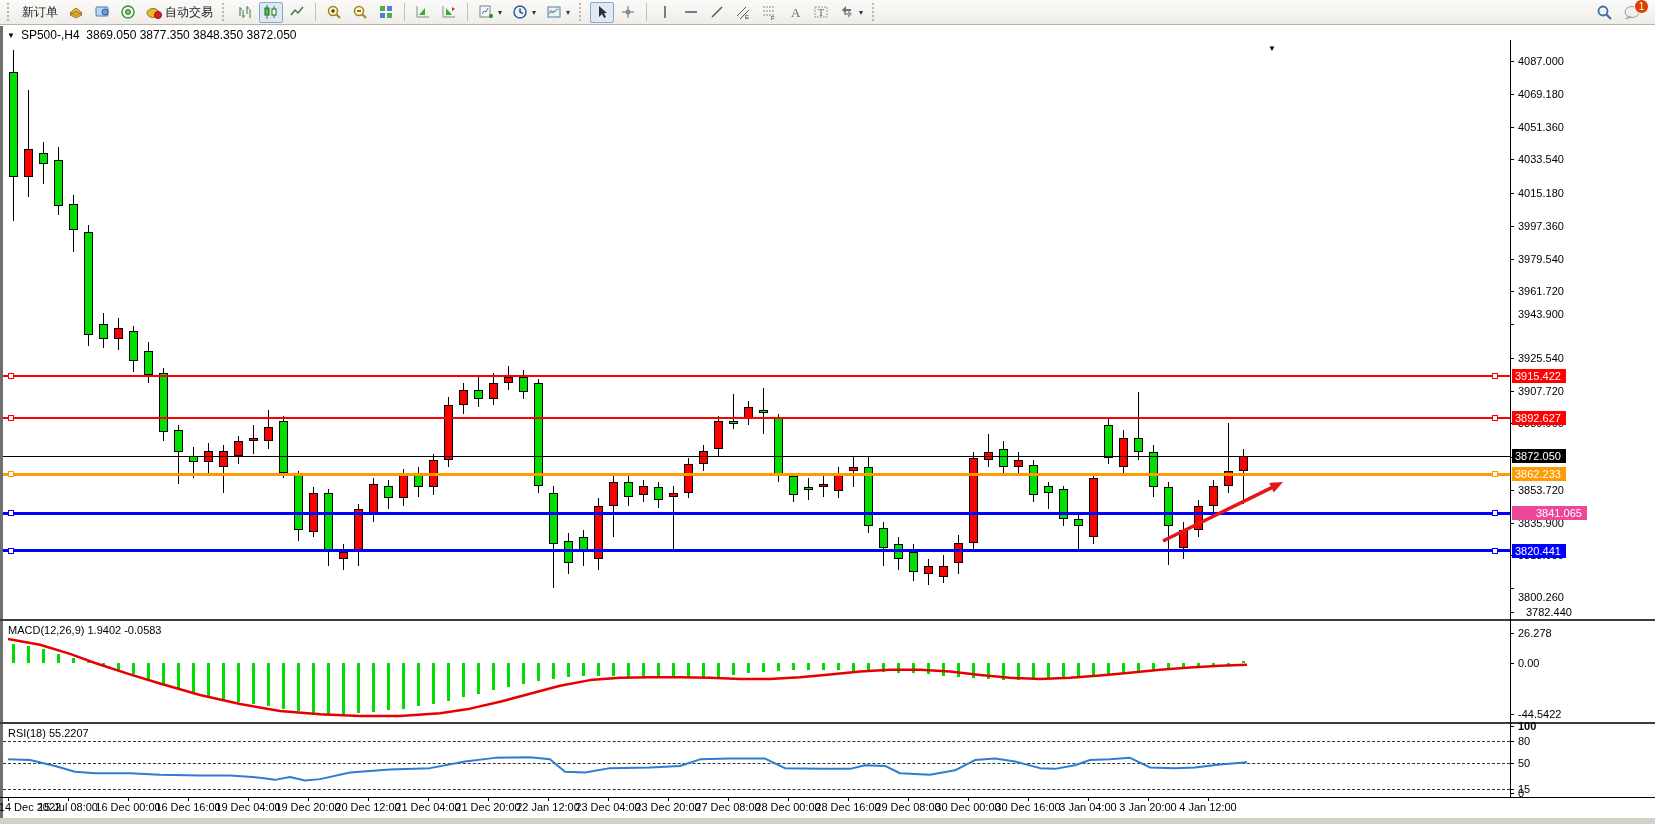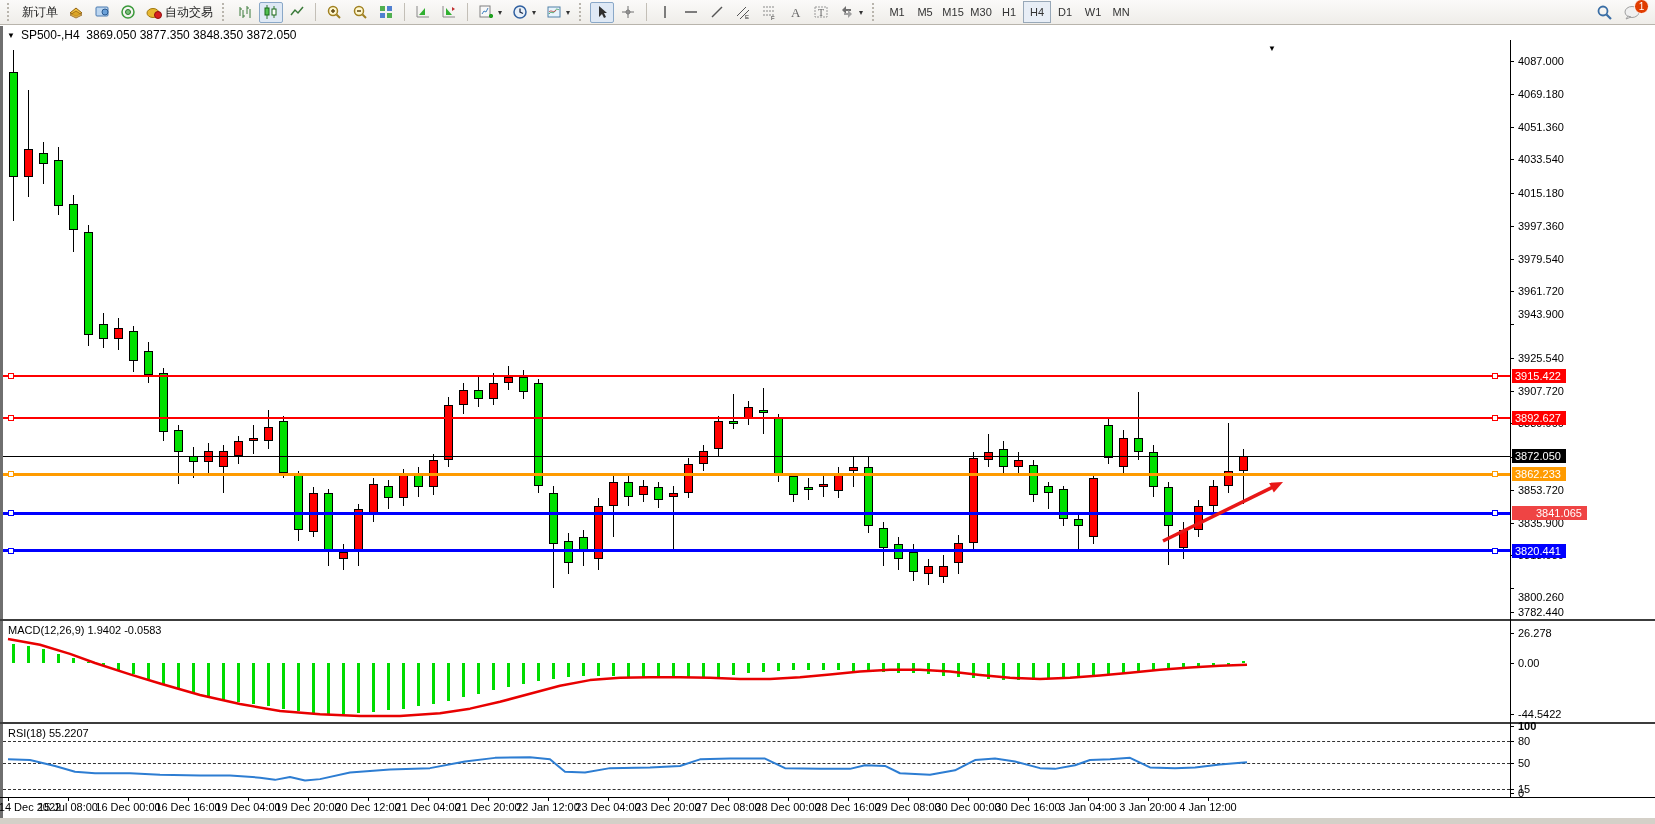"M1" div { html: <div> <div>M1</div> <div>M5</div> <div>M15</div> <div>M30</div> <div>H1</div> <div>H4</div> <div>D1</div> <div>W1</div> <div>MN</div> </div> -> none }
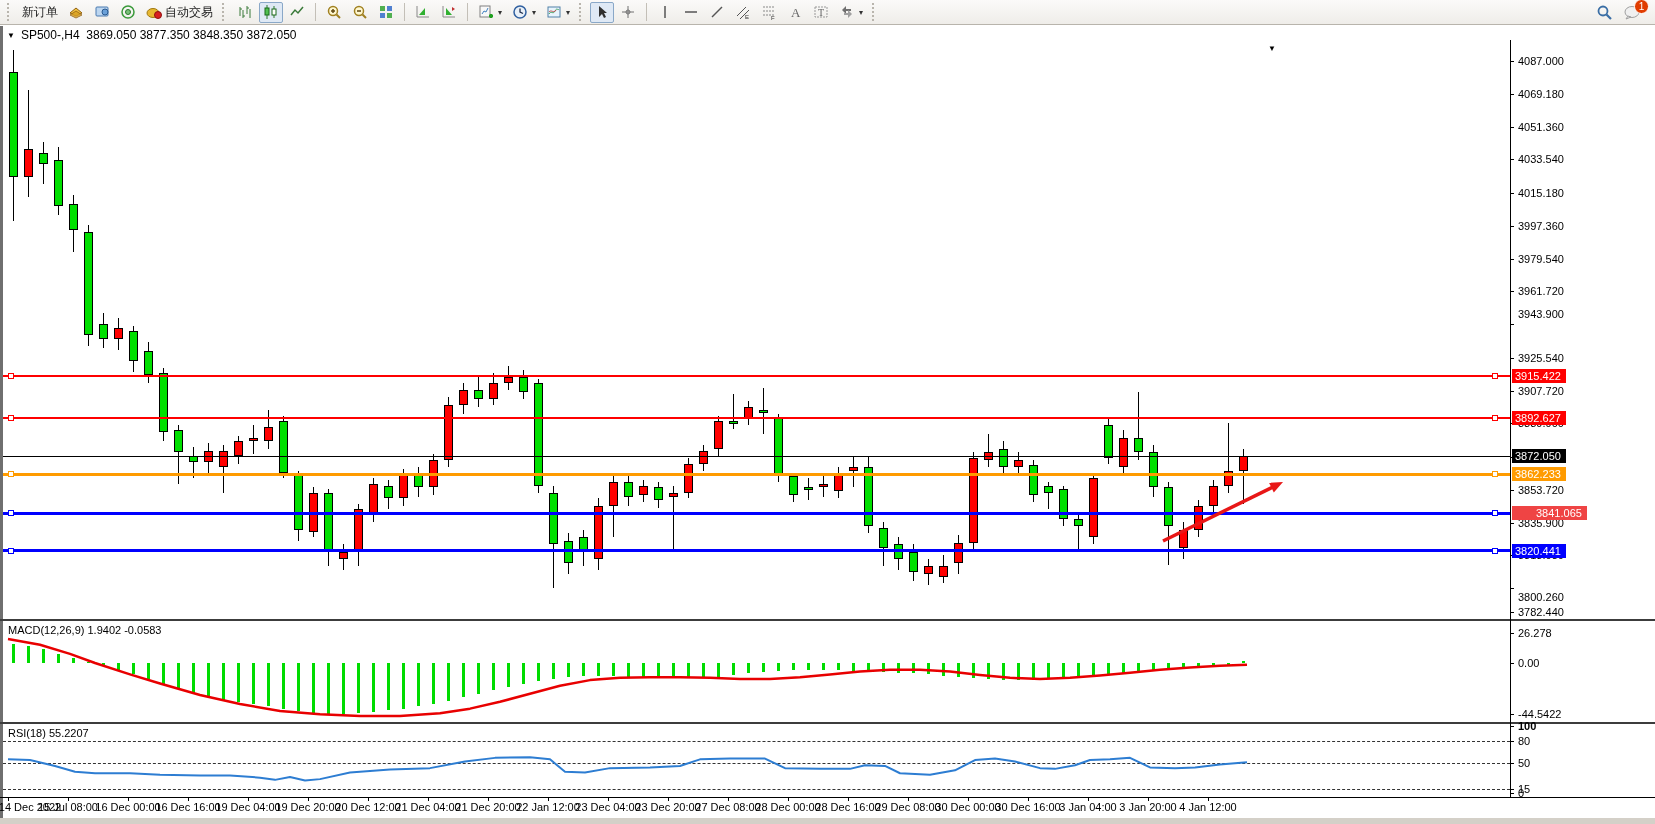"3841.065" div.pbadge { background: #ef4444 -> #ec4899 }
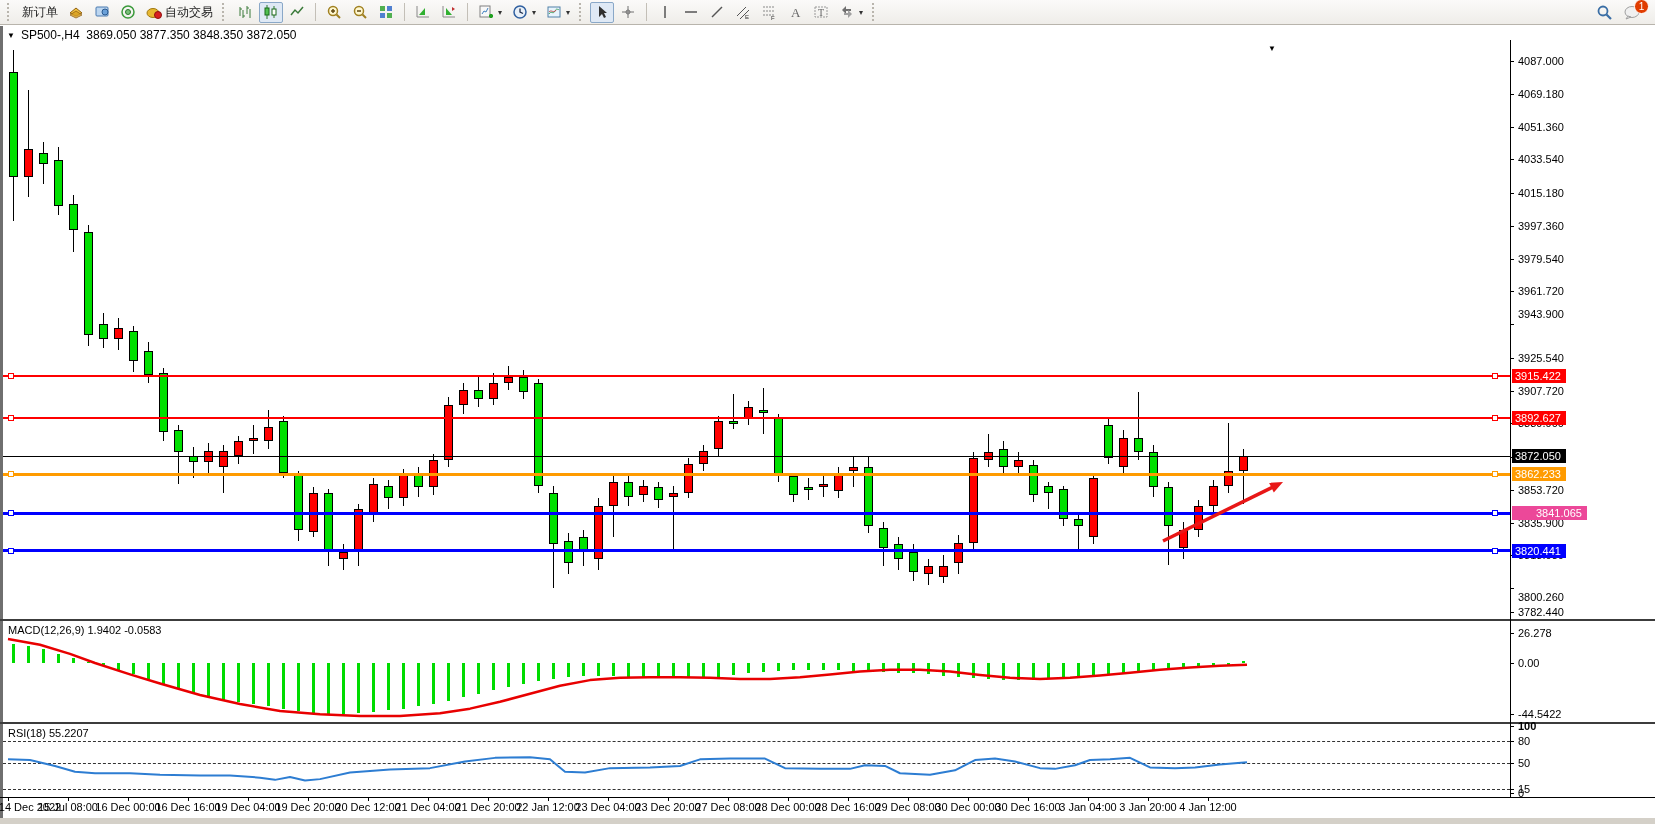"3782.440" div.axis-label { margin-left: none -> 8px }
